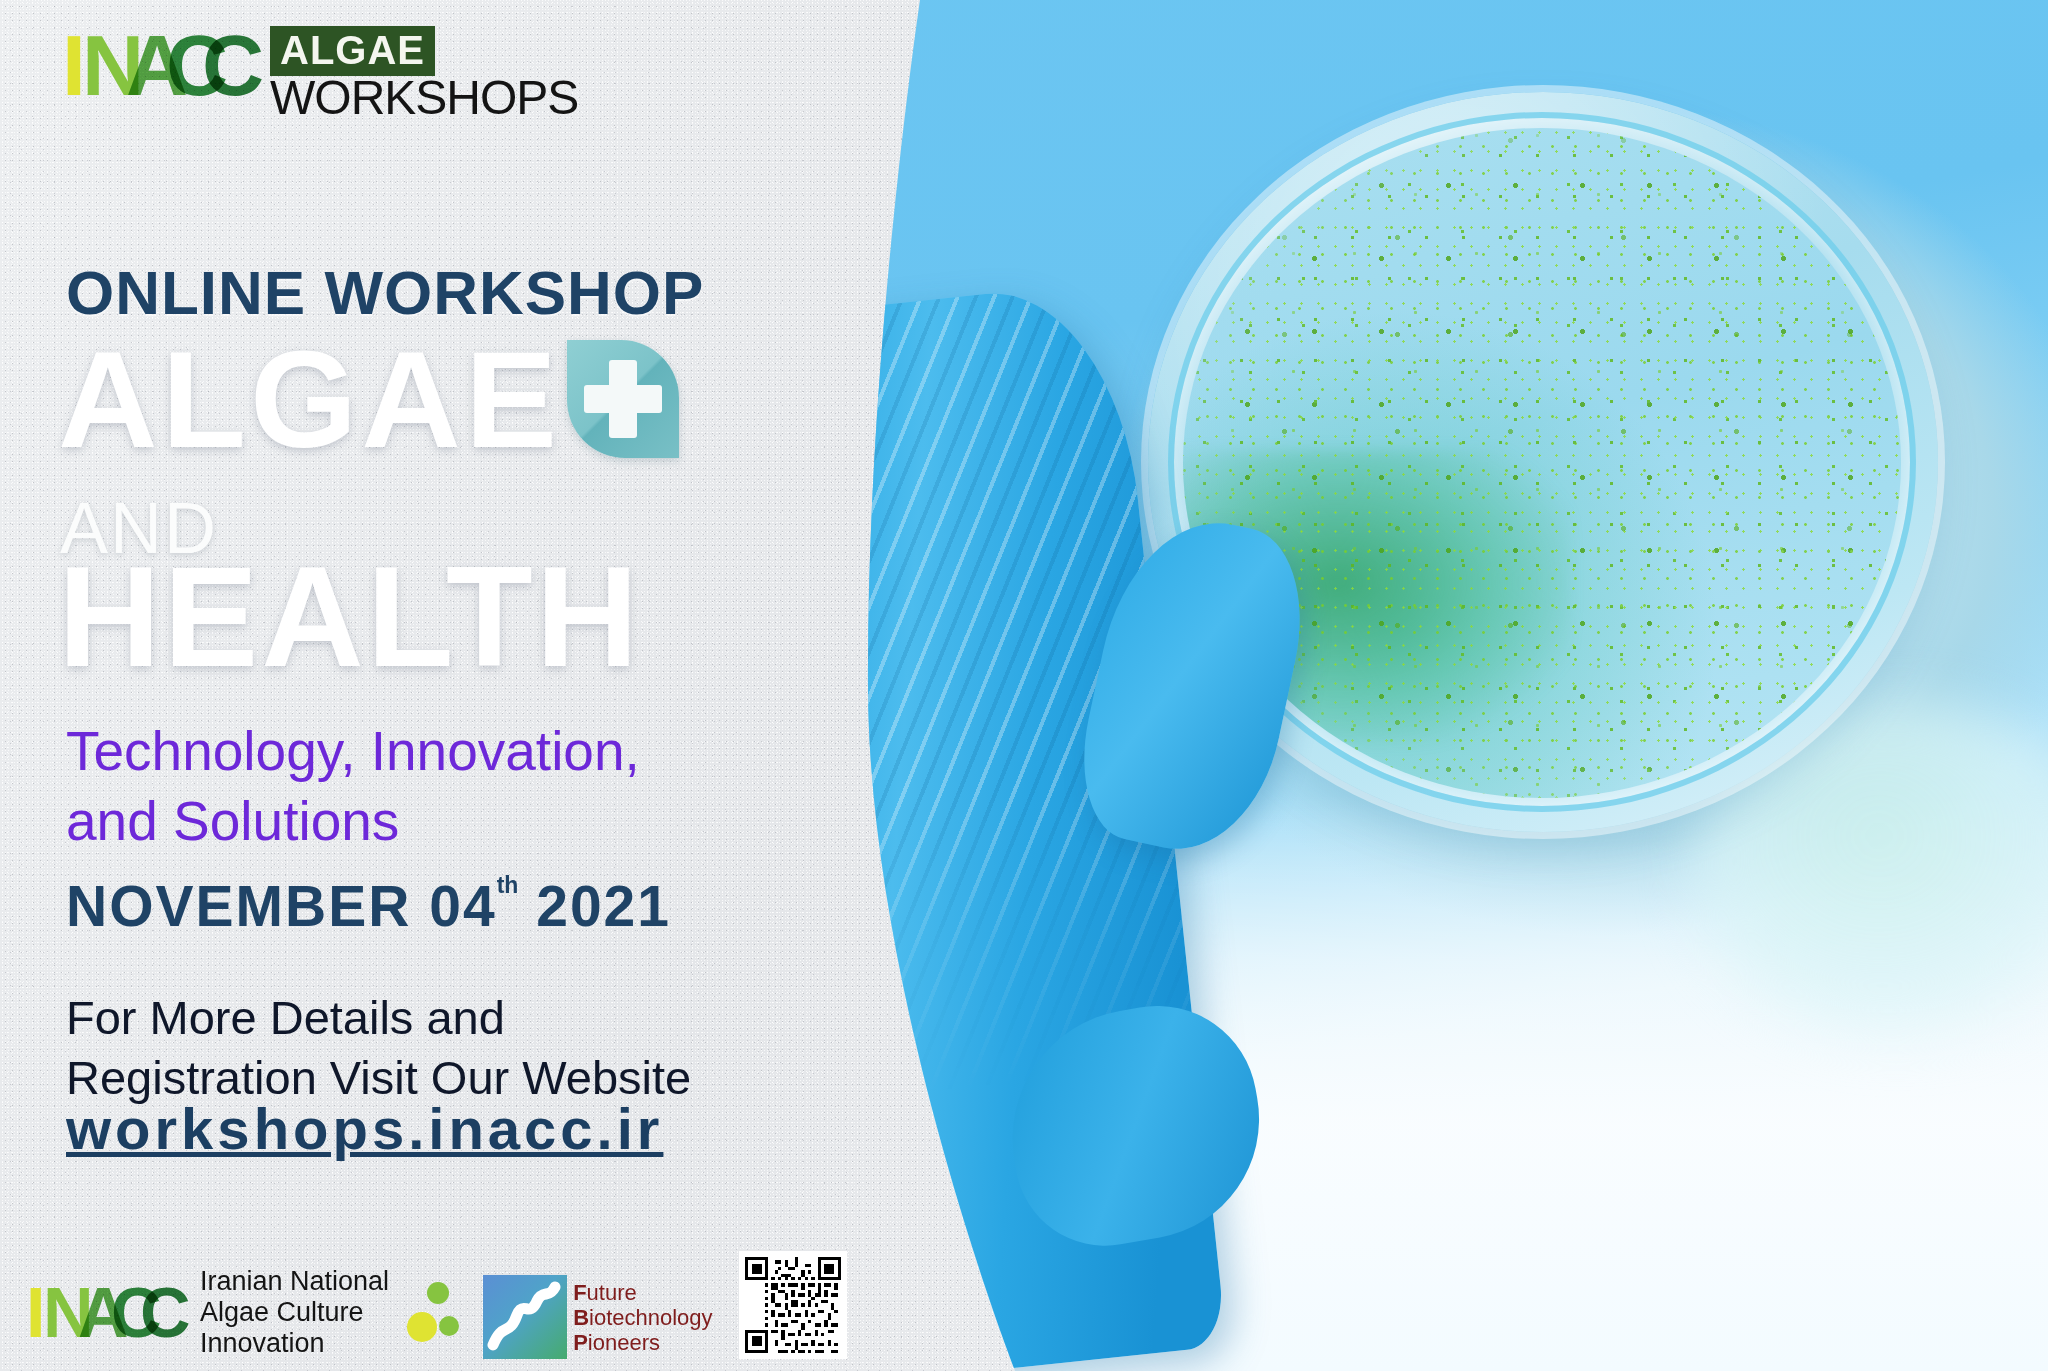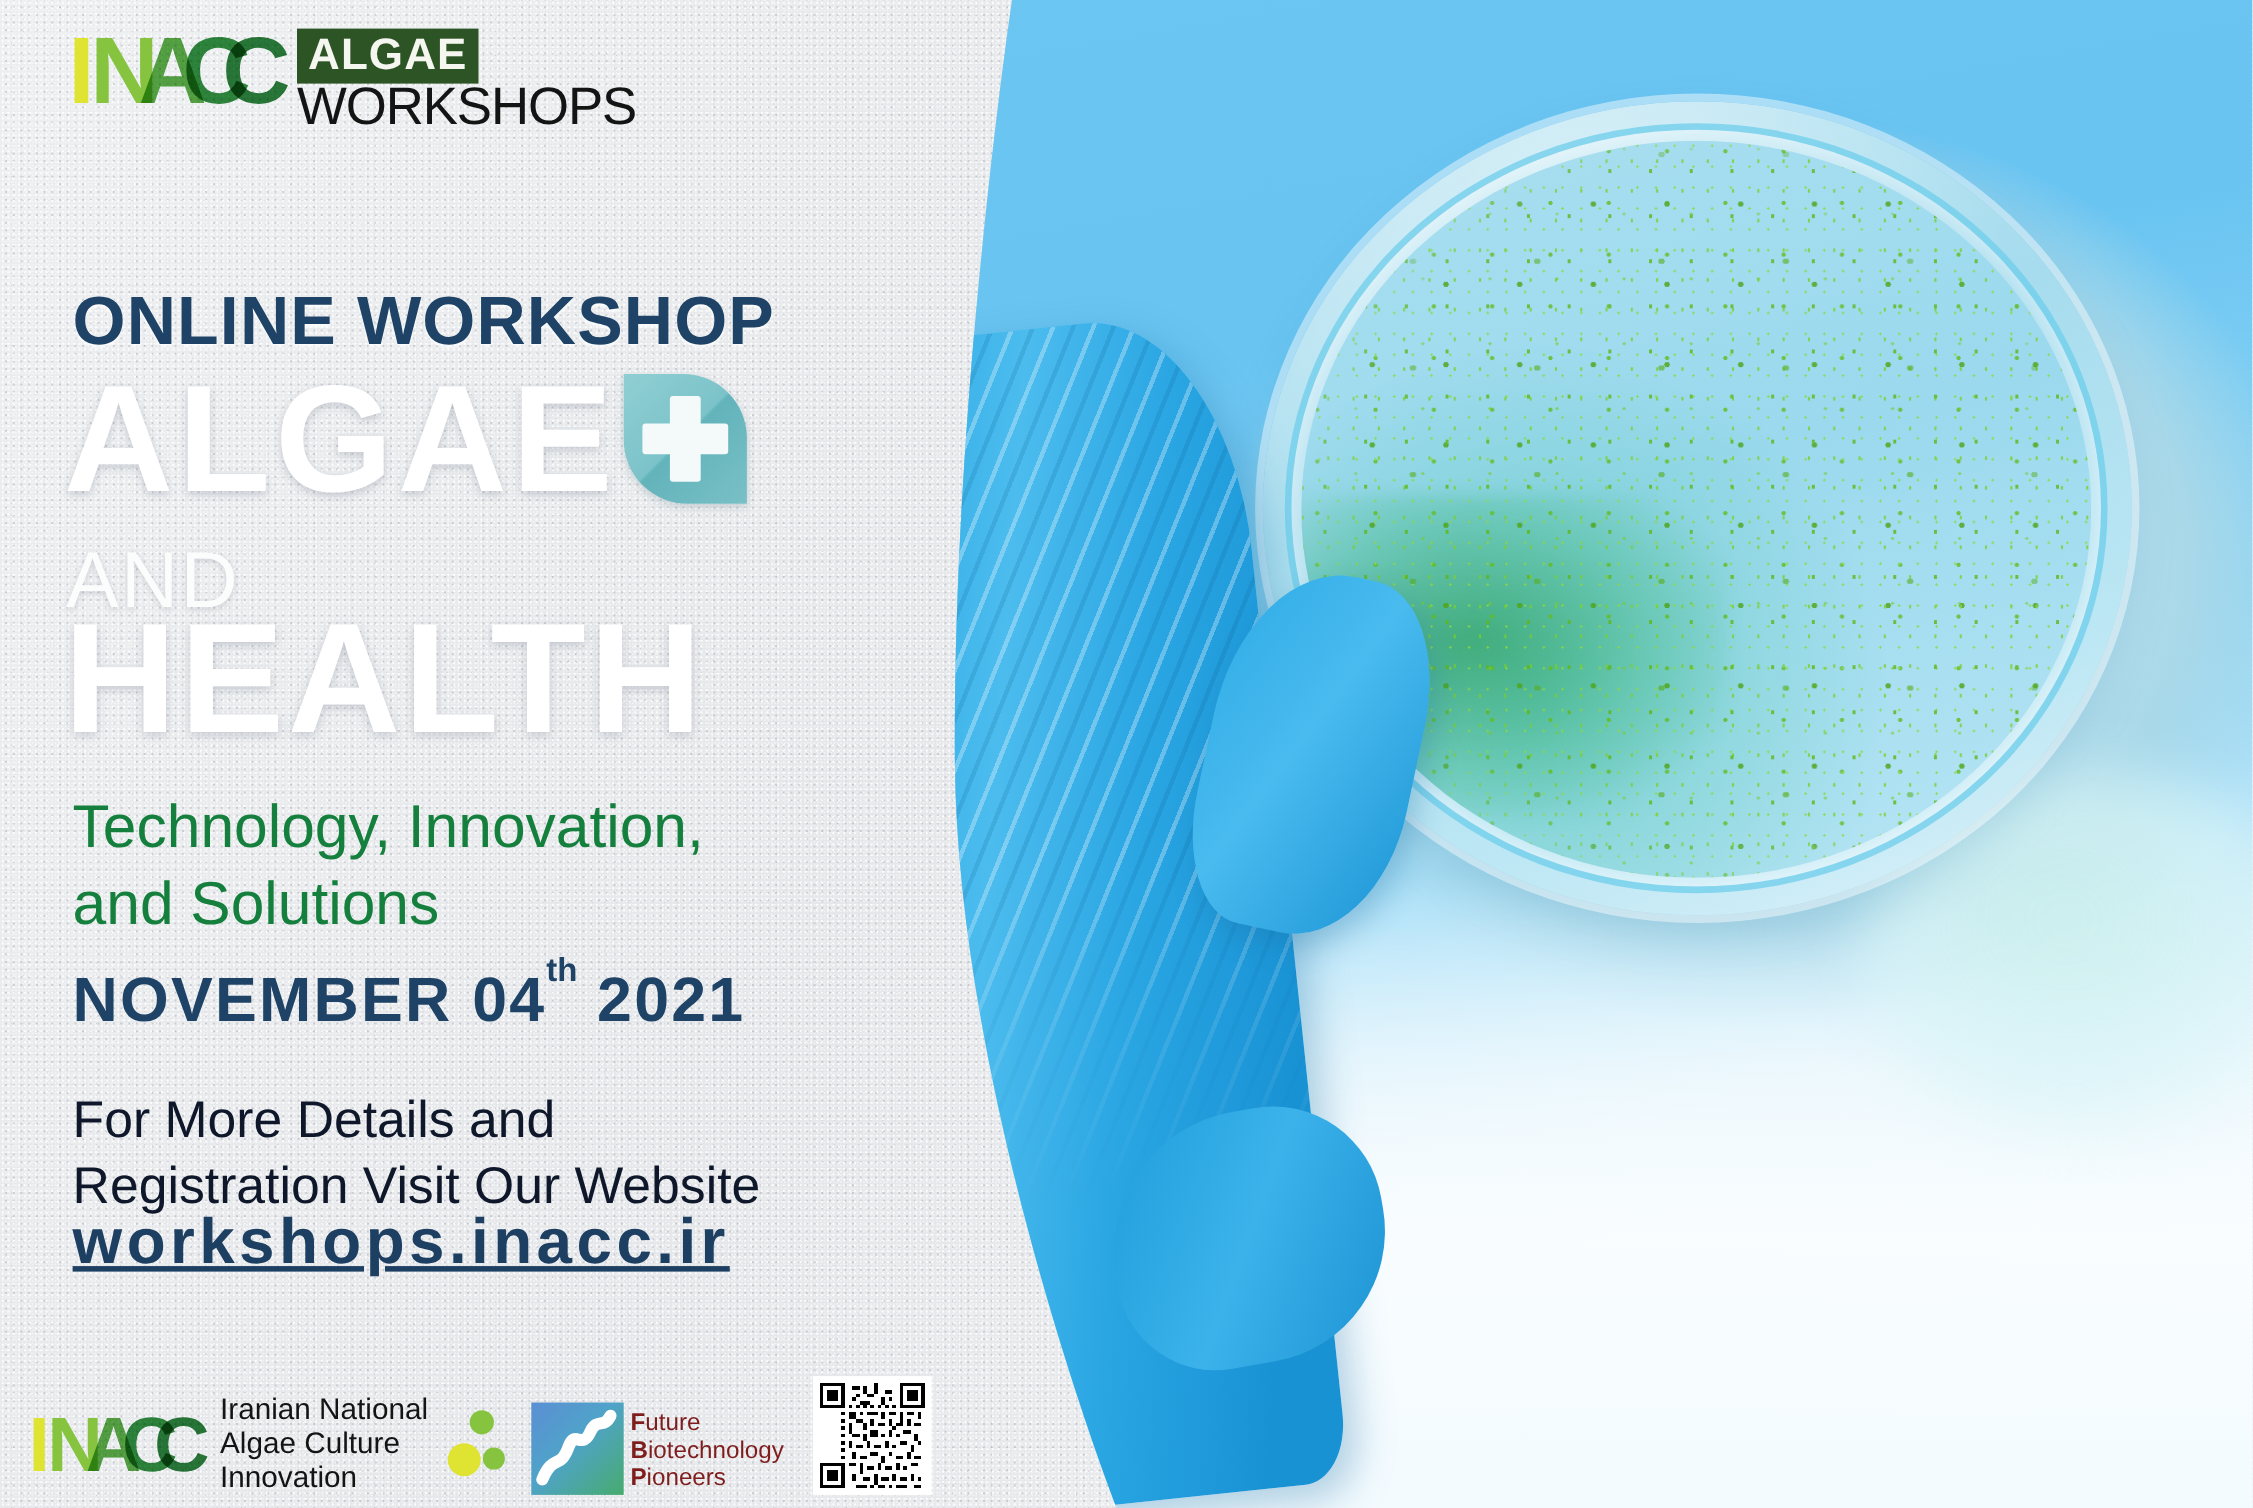"Technology, Innovation, and Solutions" .subtitle { color: #15803d -> #6d28d9 }
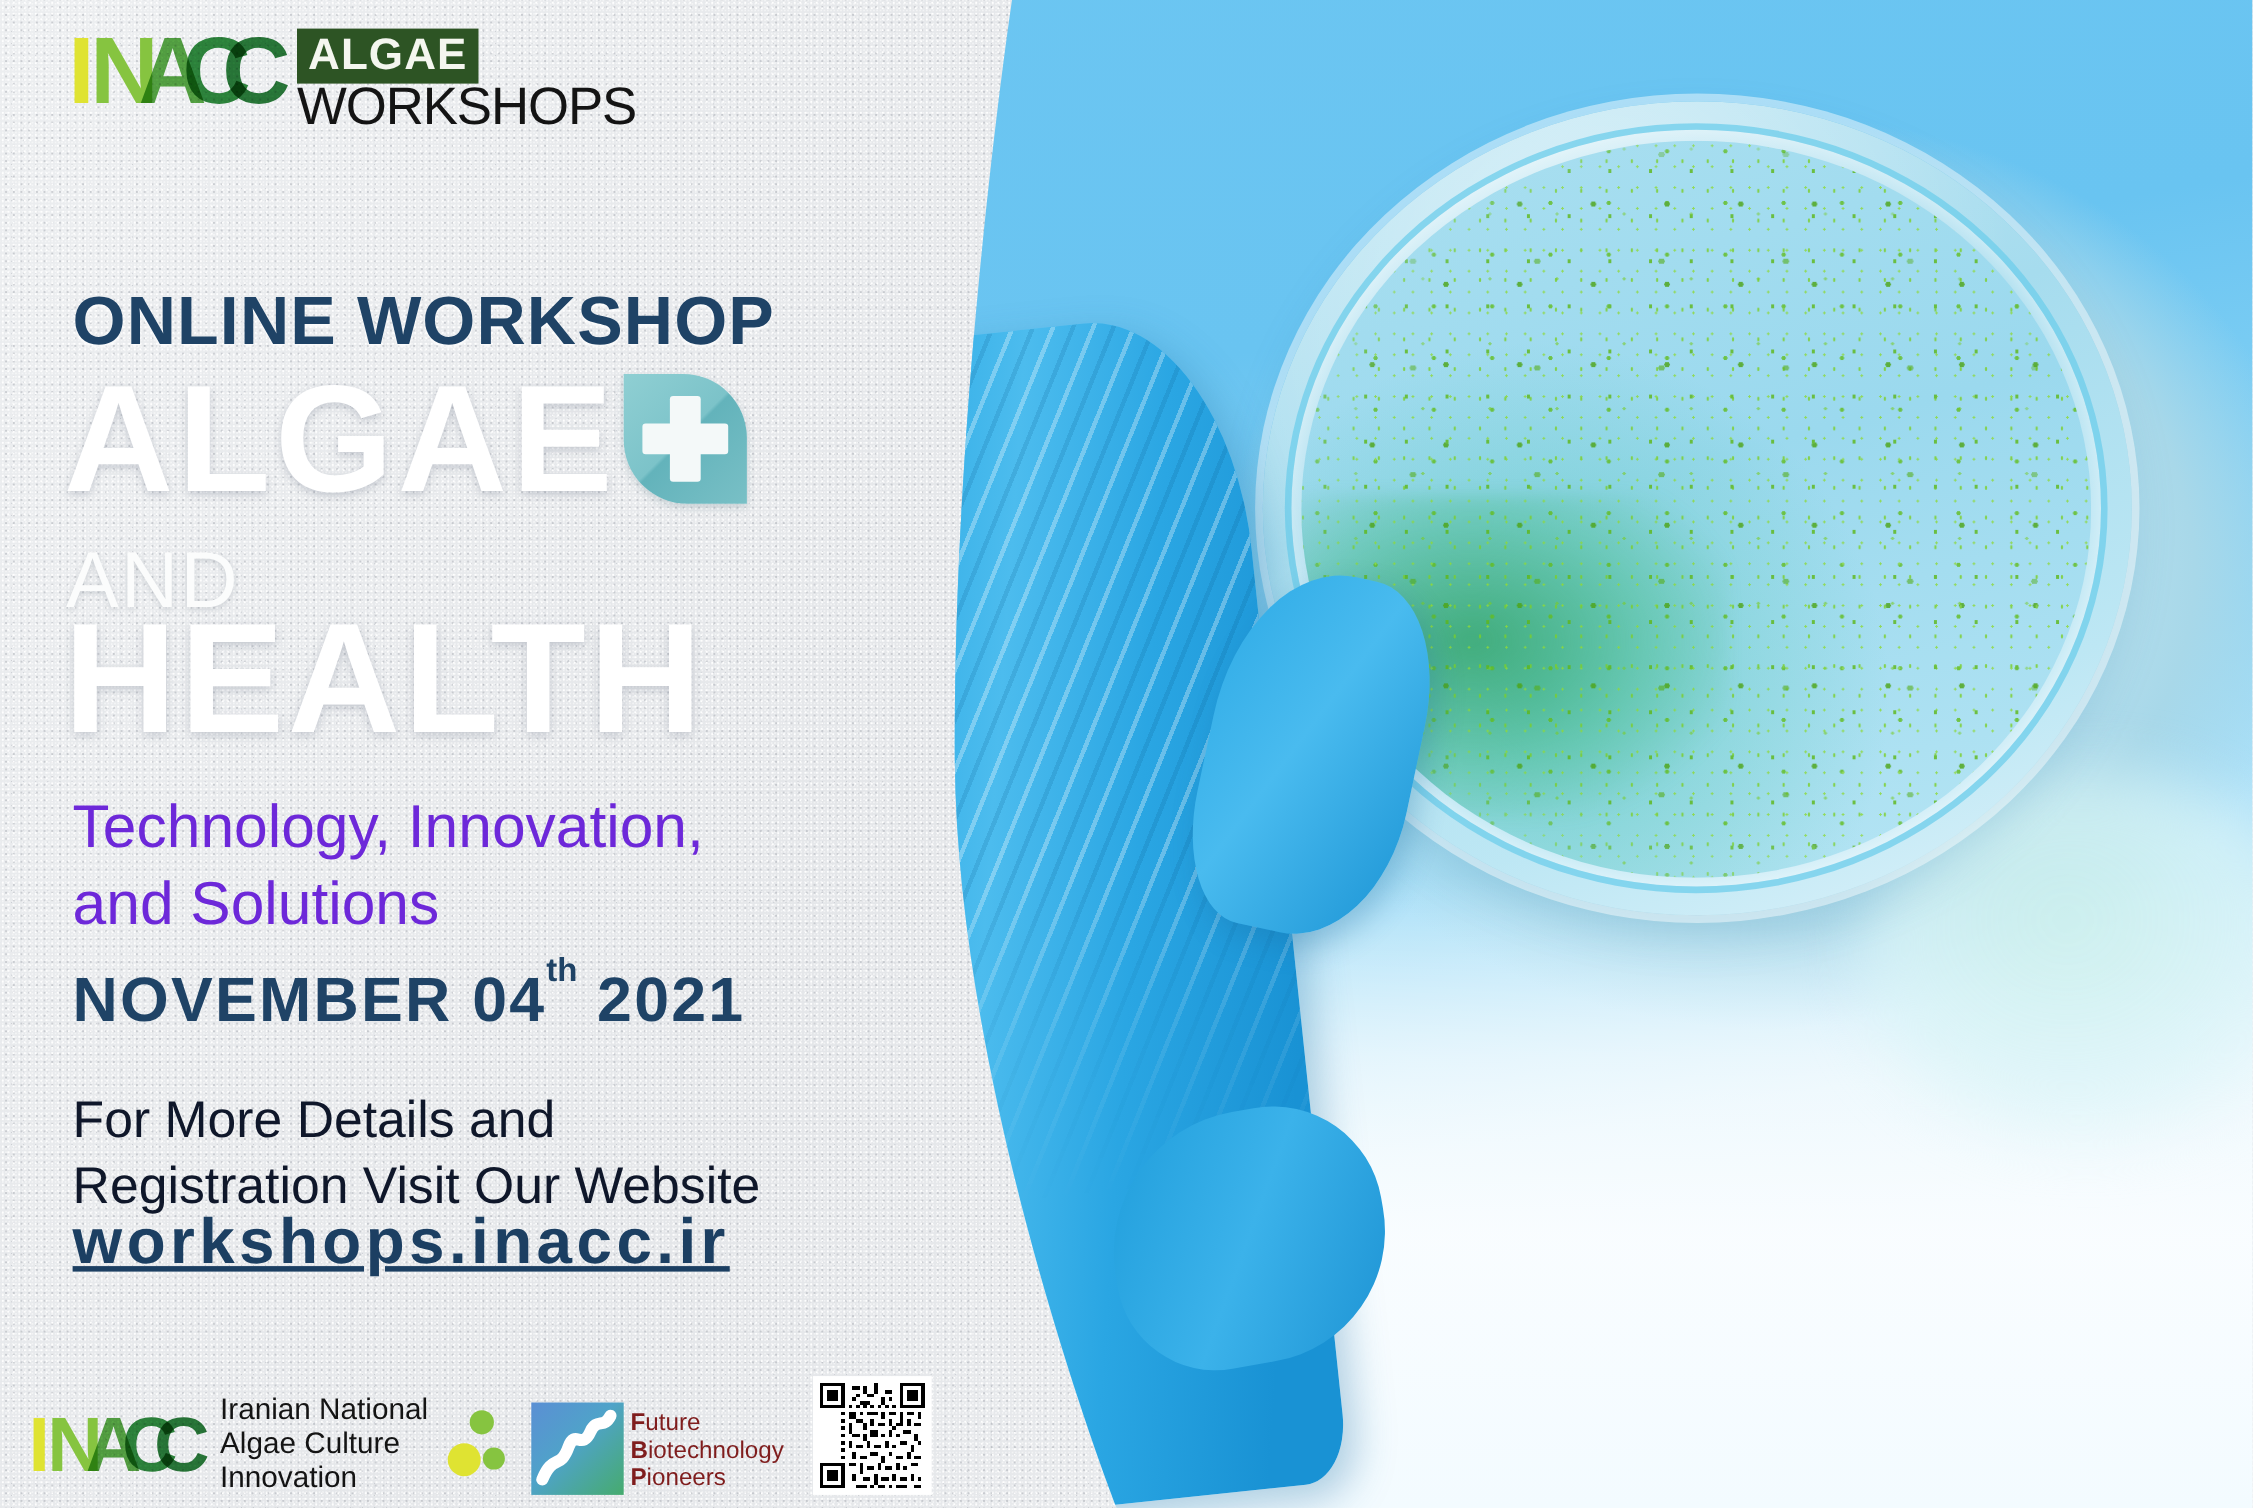"th" .event-date sup { font-size: 30px -> 23px }
